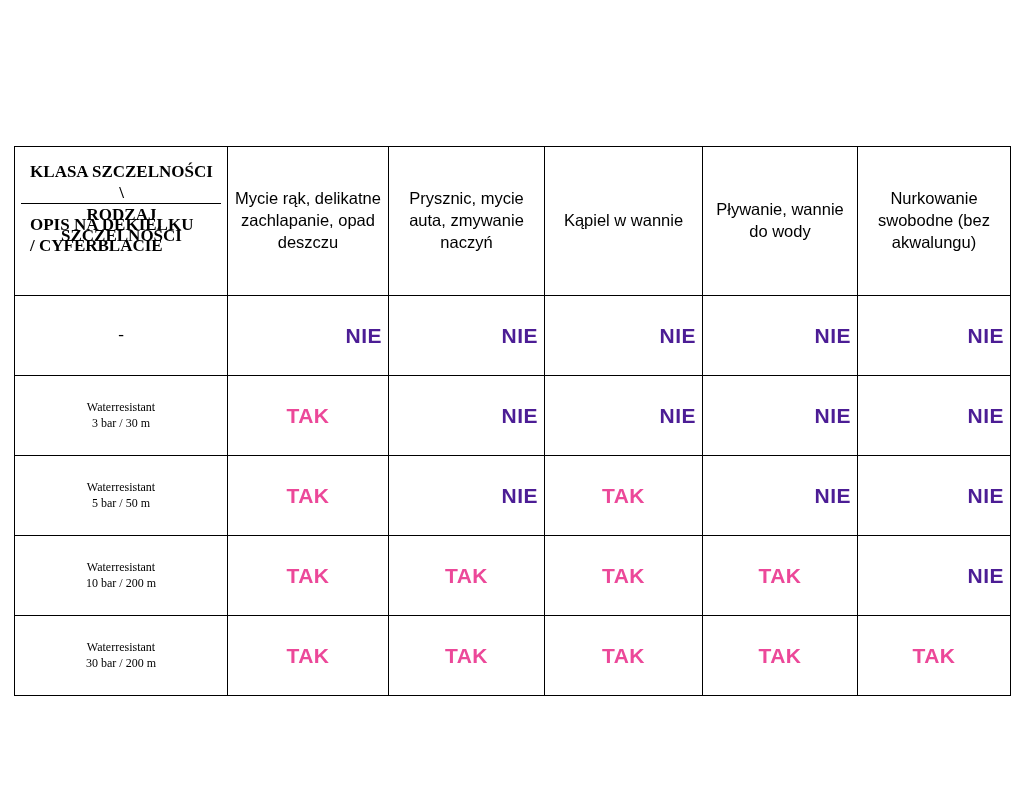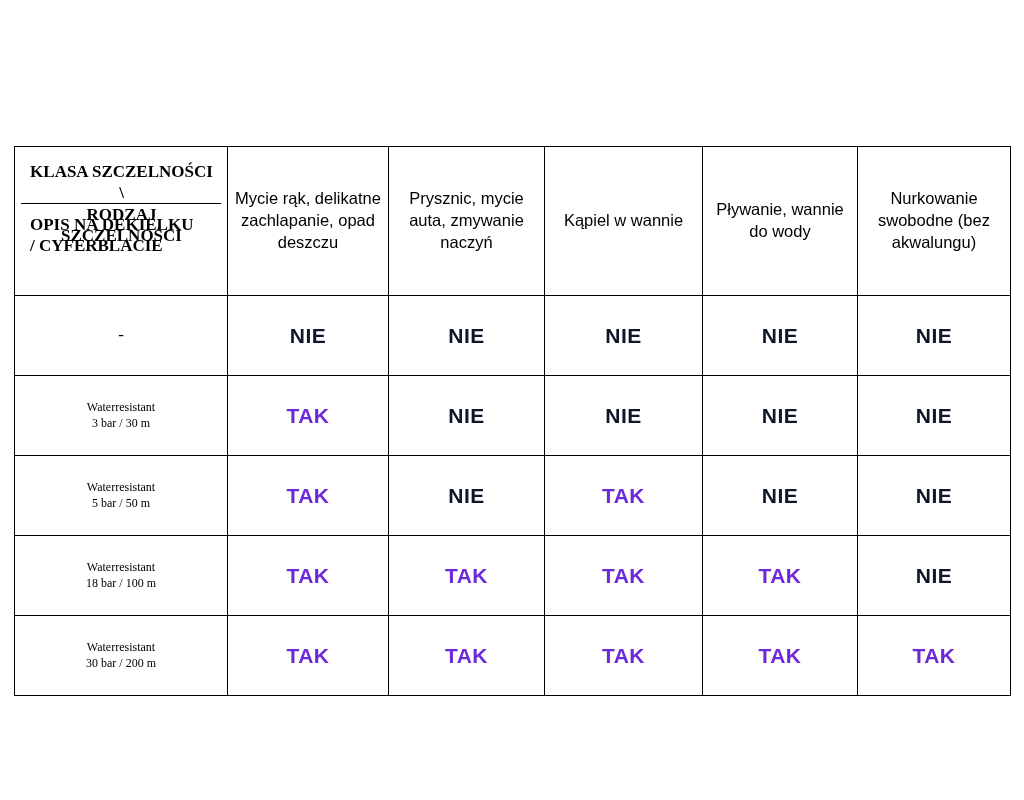"NIE" .val.no { color: #0f172a -> #4c1d95; text-align: none -> right }
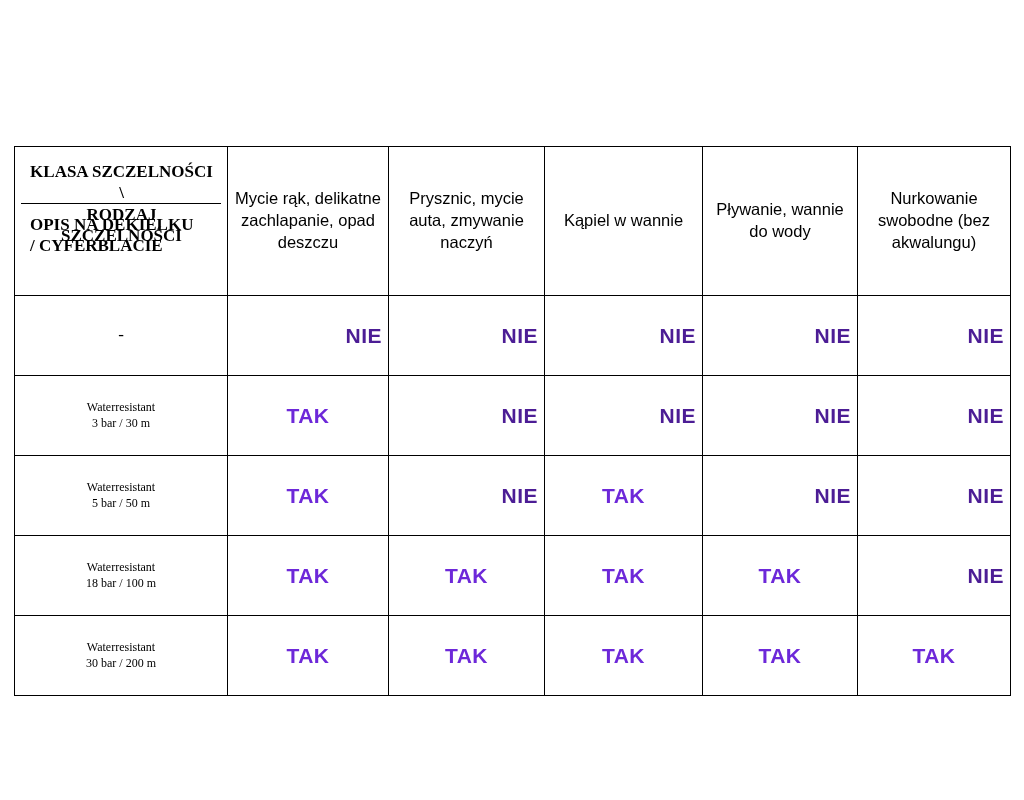"TAK" .val.yes { color: #6d28d9 -> #ec4899 }
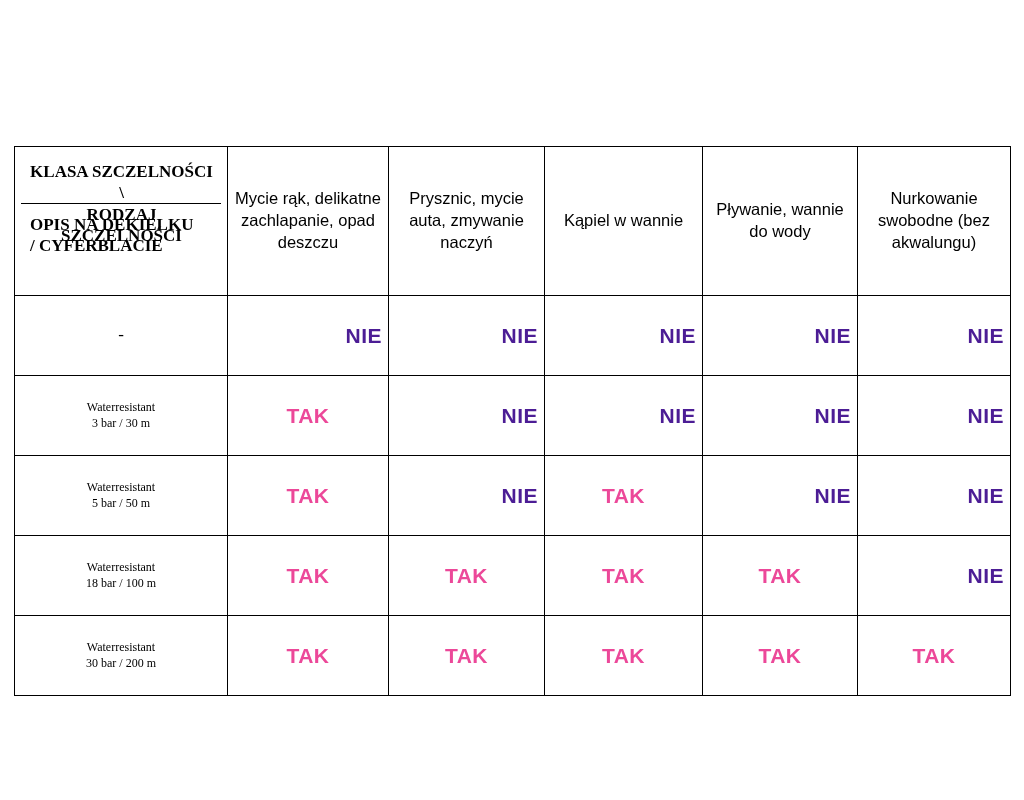"18 bar / 100 m" div { text: 18 bar / 100 -> 10 bar / 200 }
